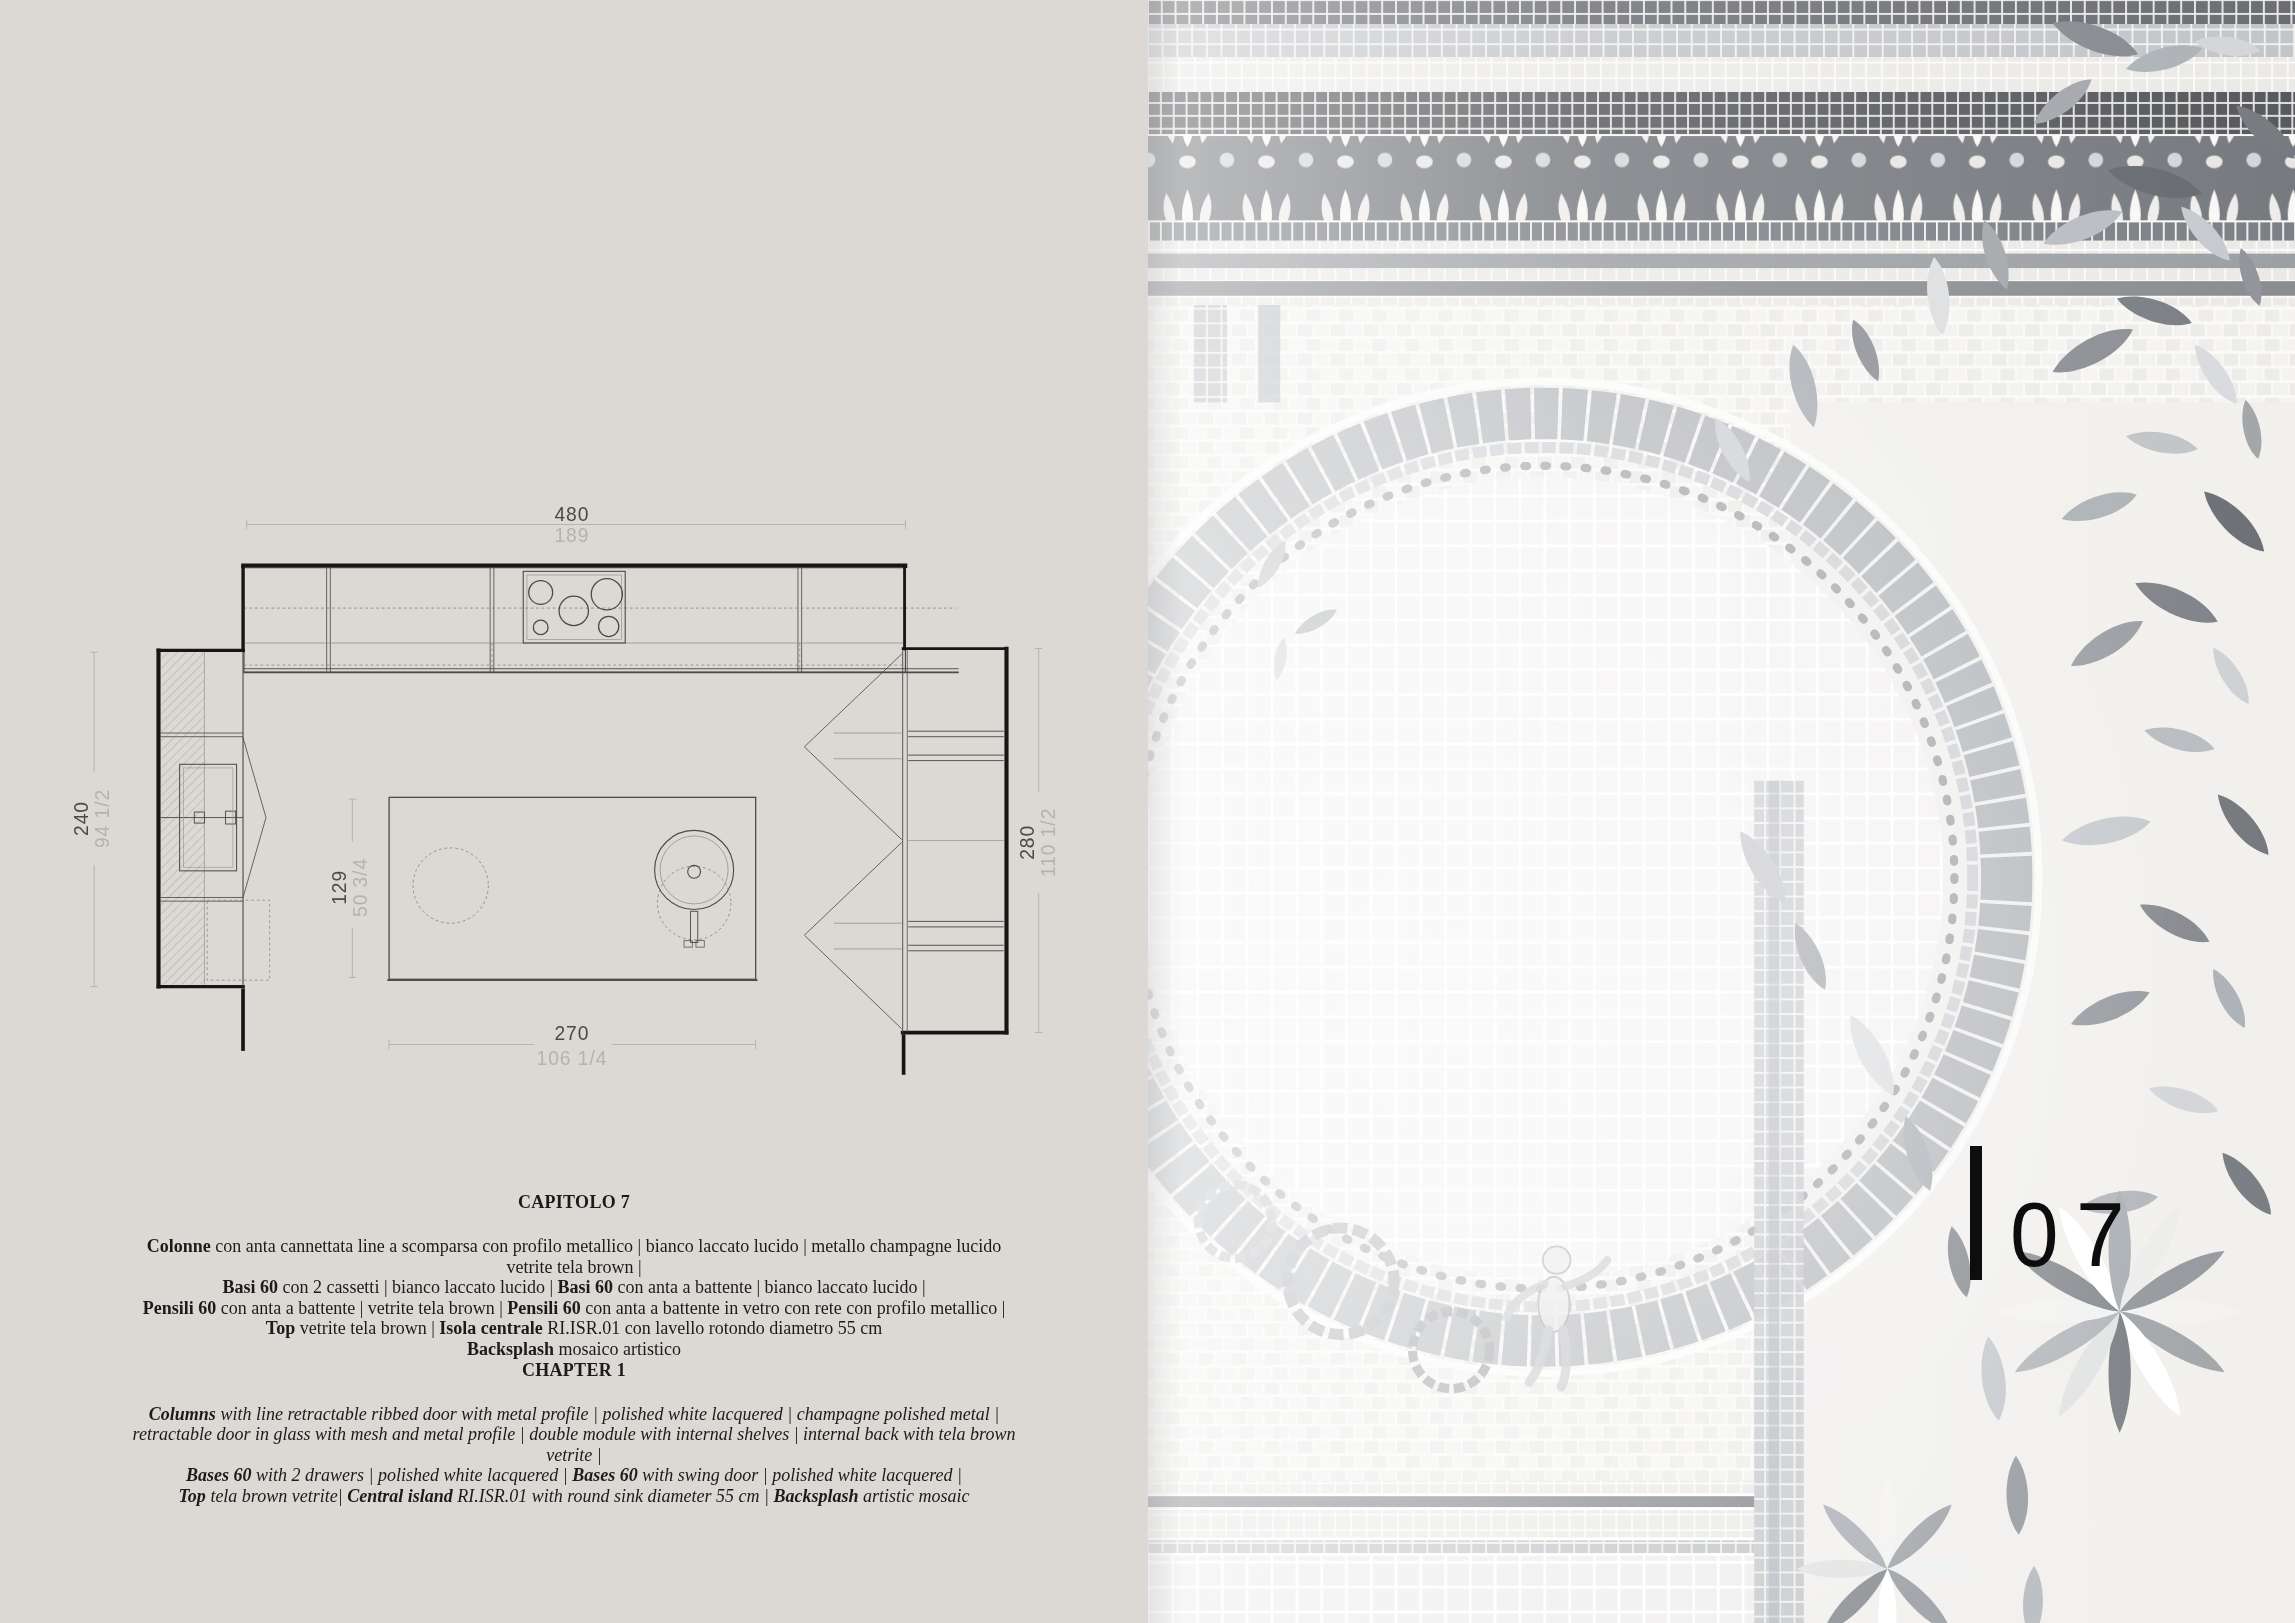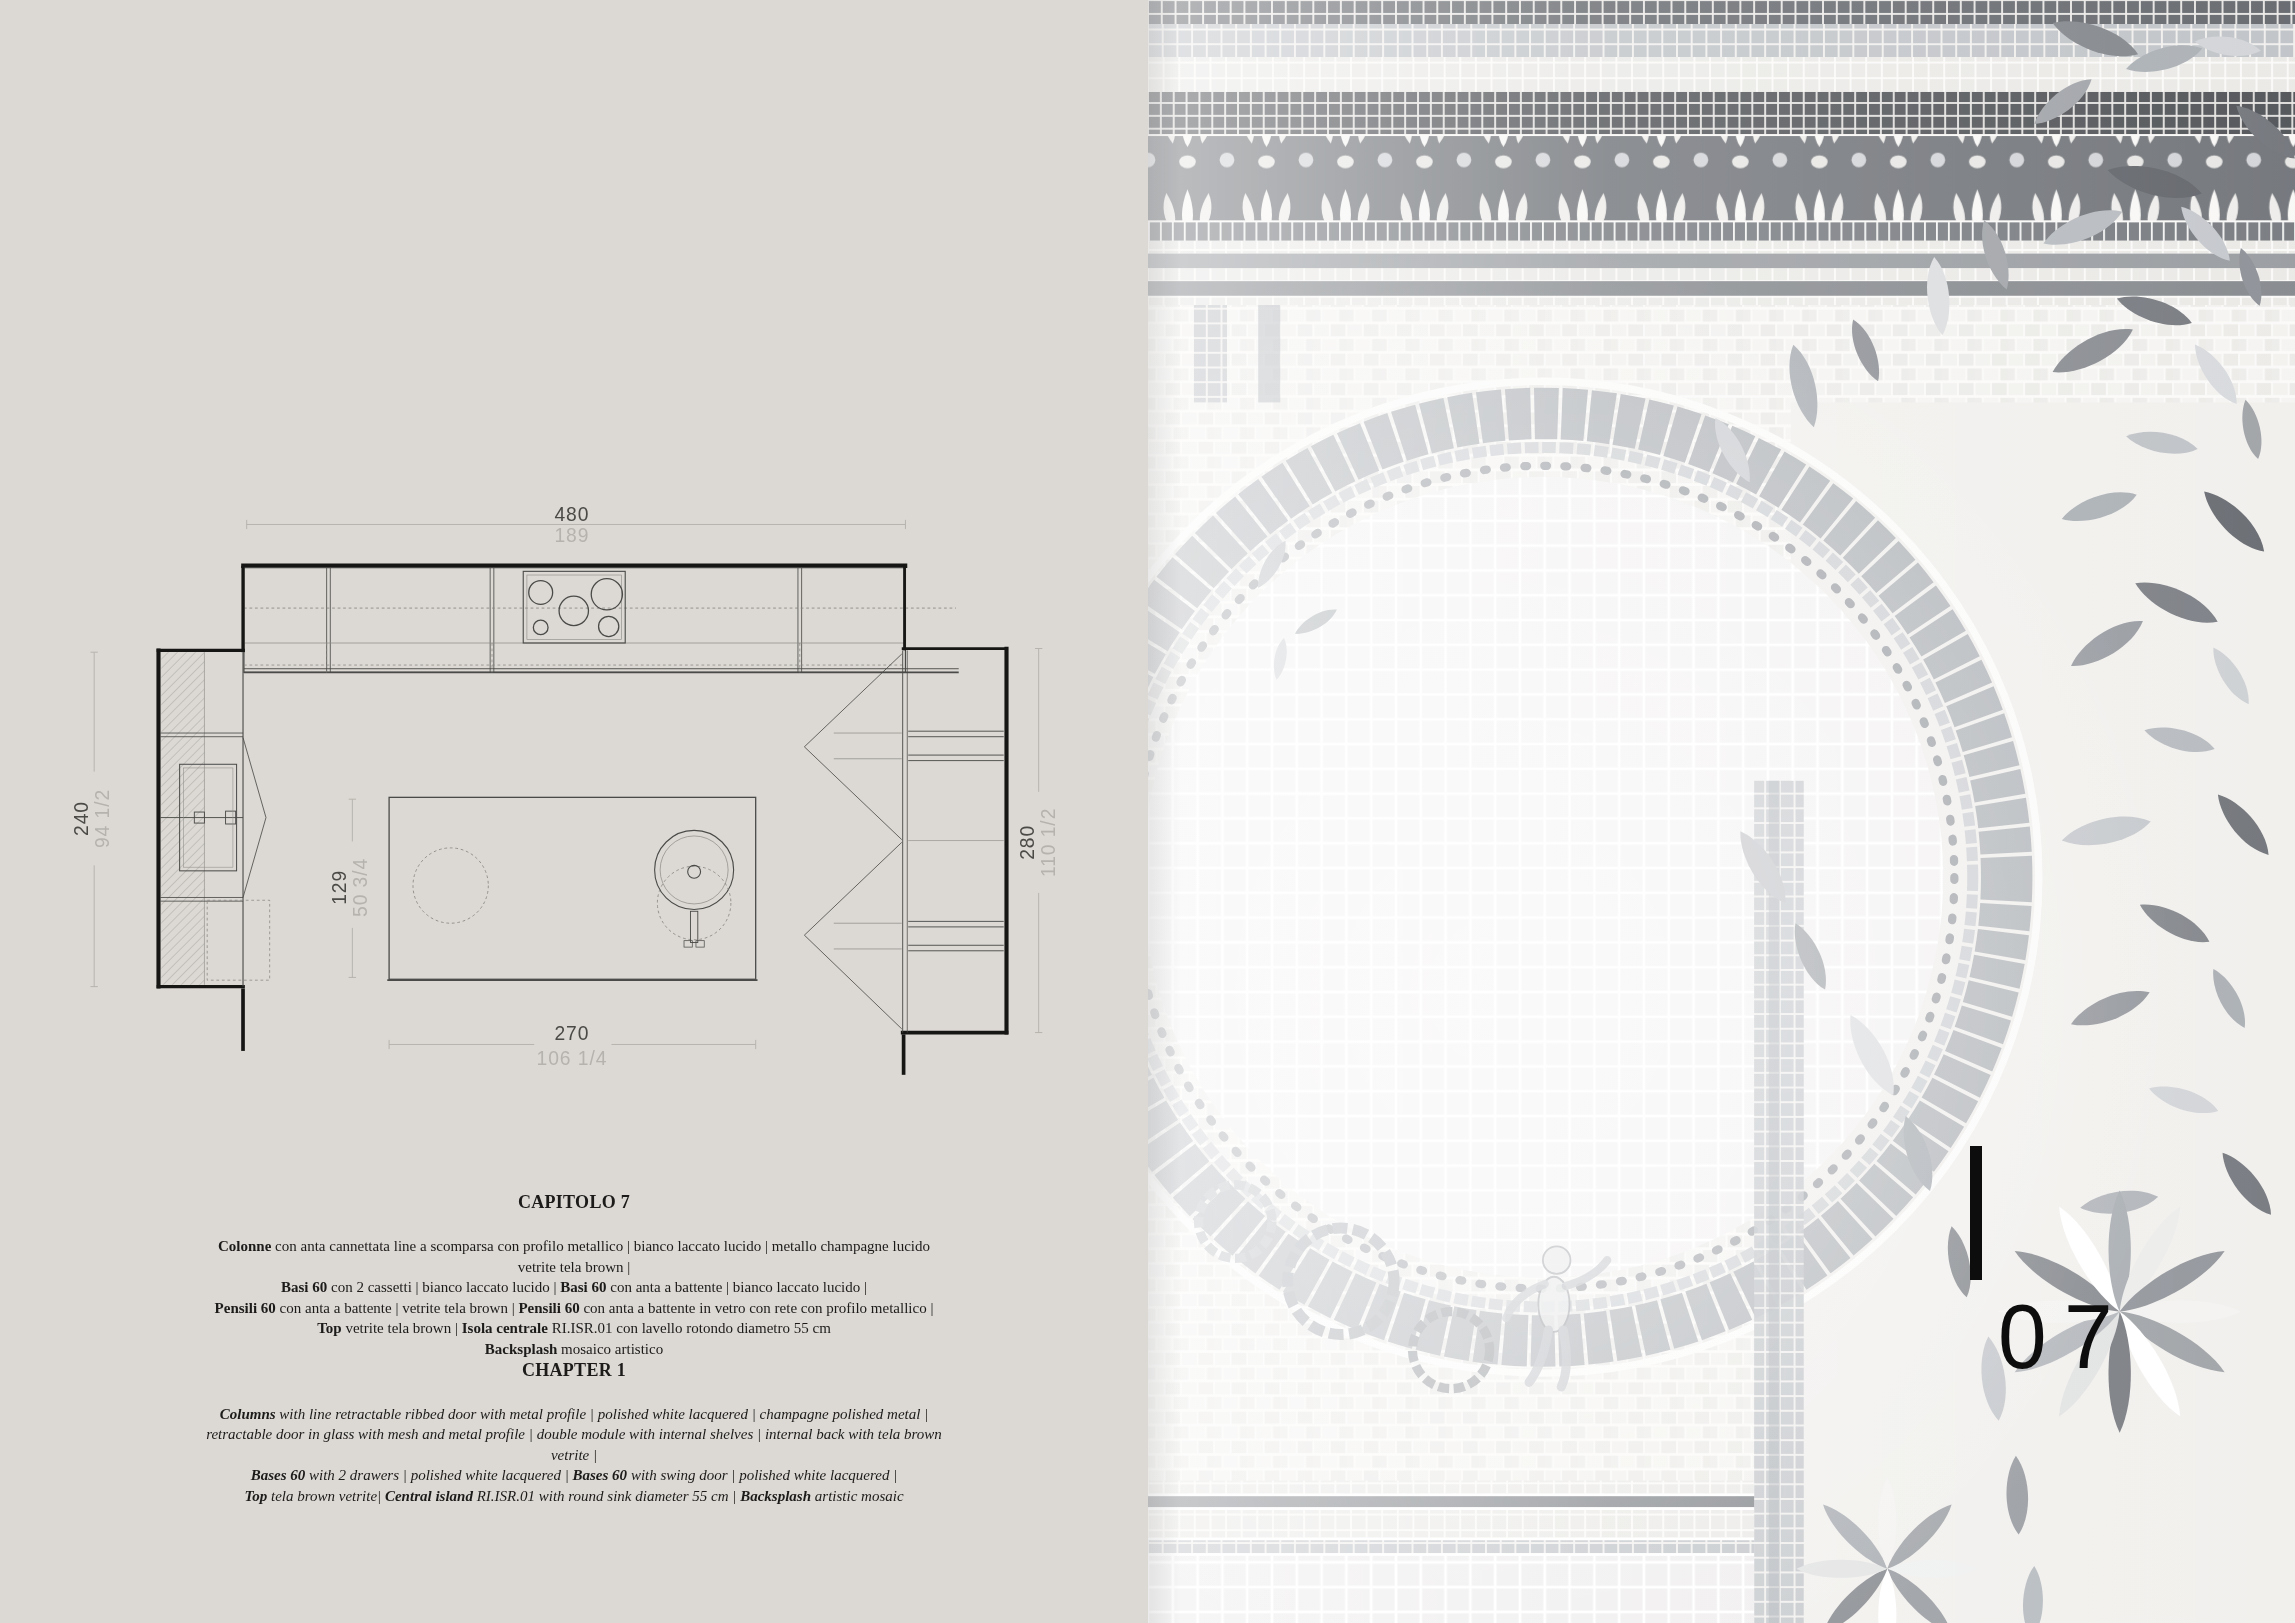"Colonne con anta cannettata line" .para { font-size: 15px -> 18px }
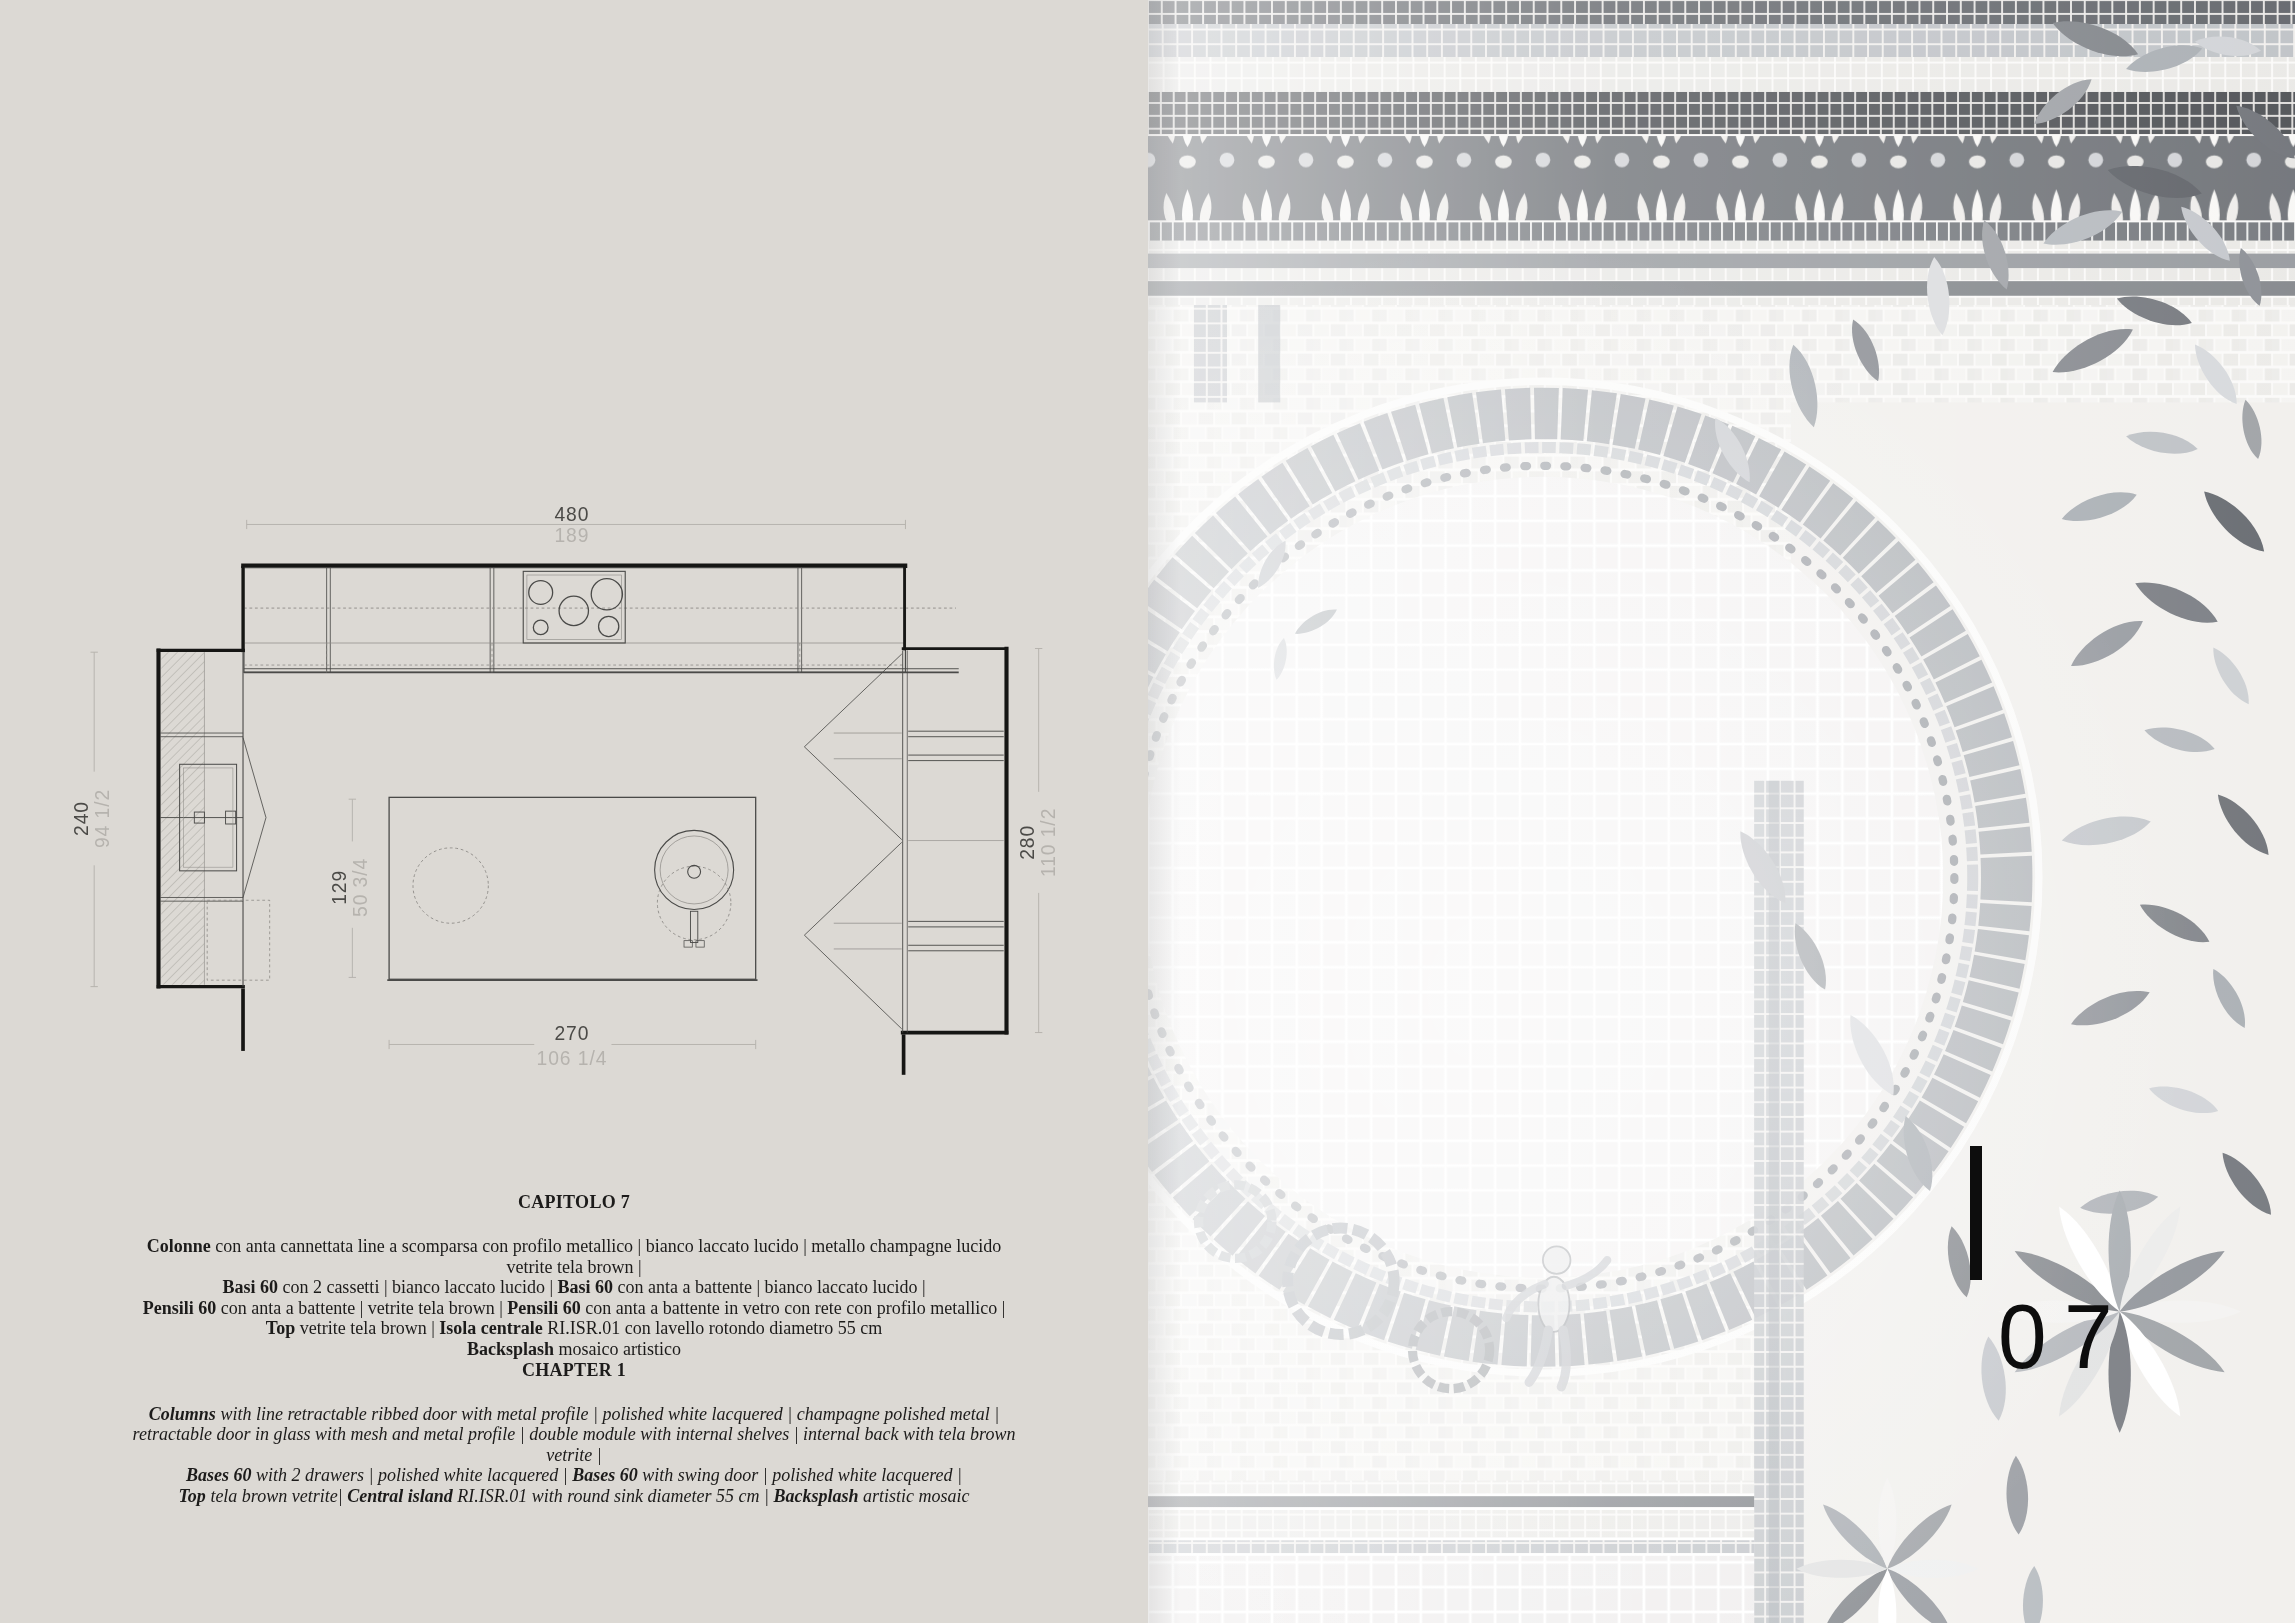"07" .chapter-number { align-items: flex-start -> flex-end; flex-direction: column -> none }
